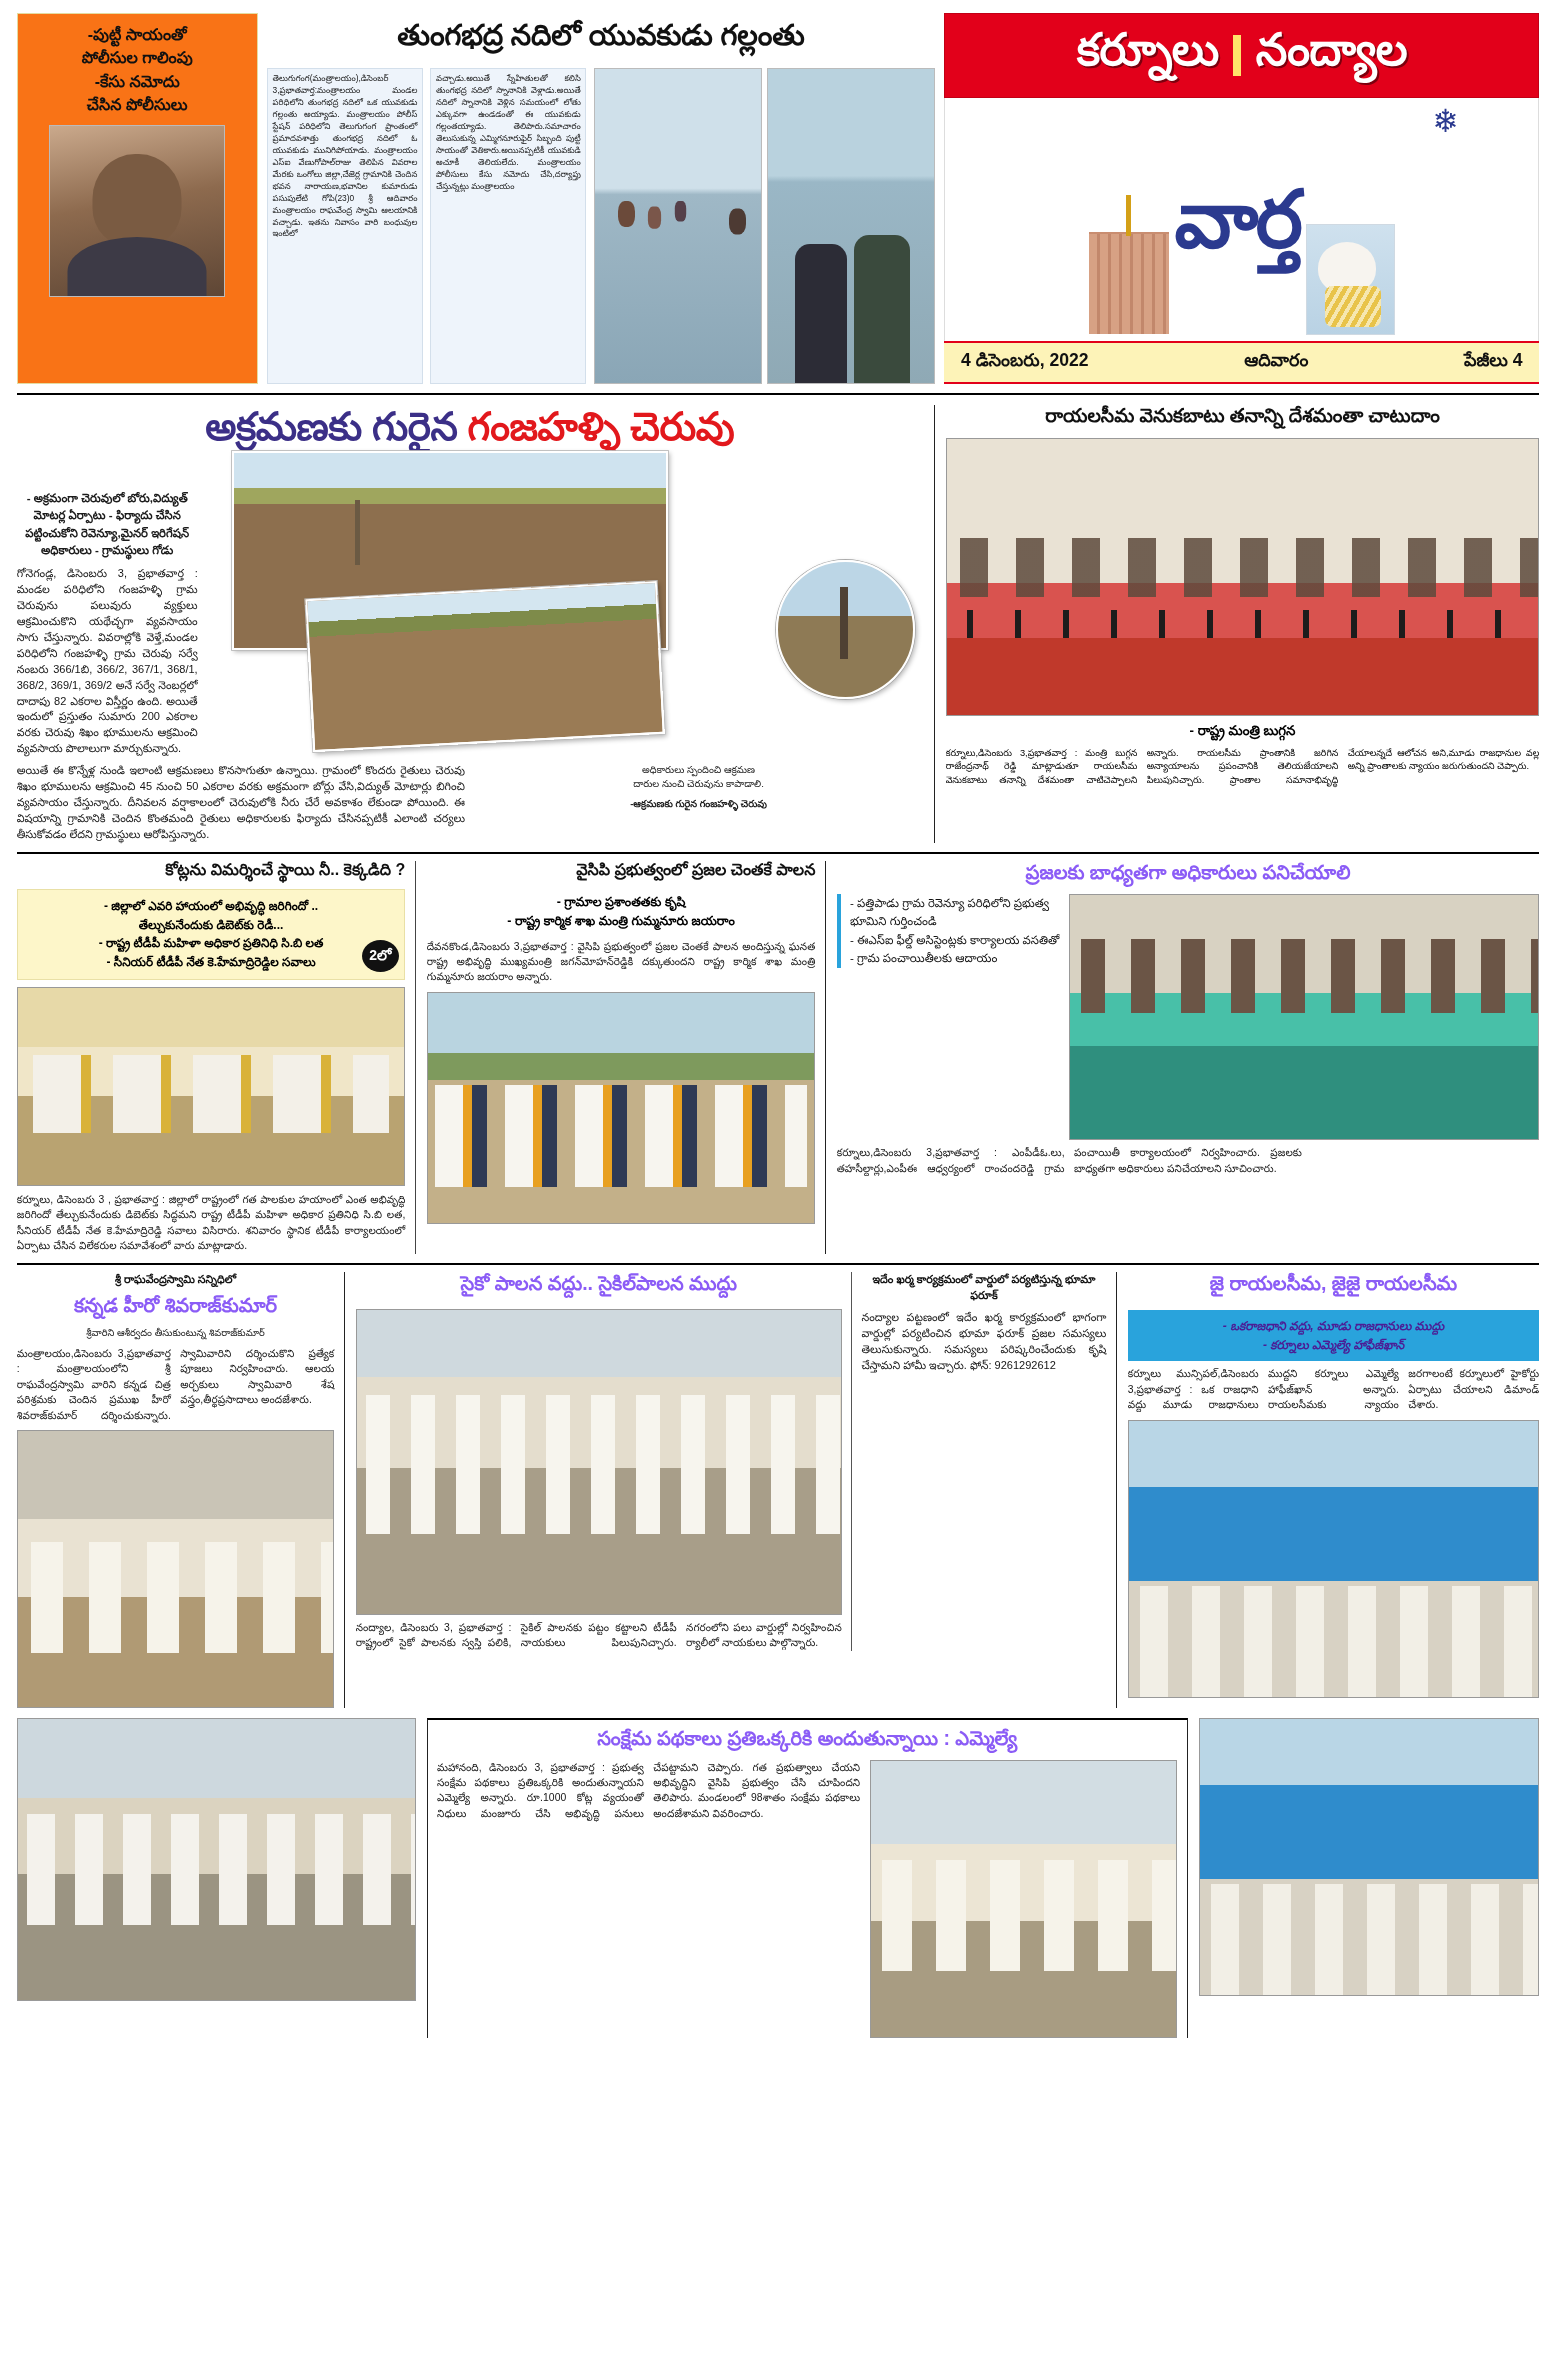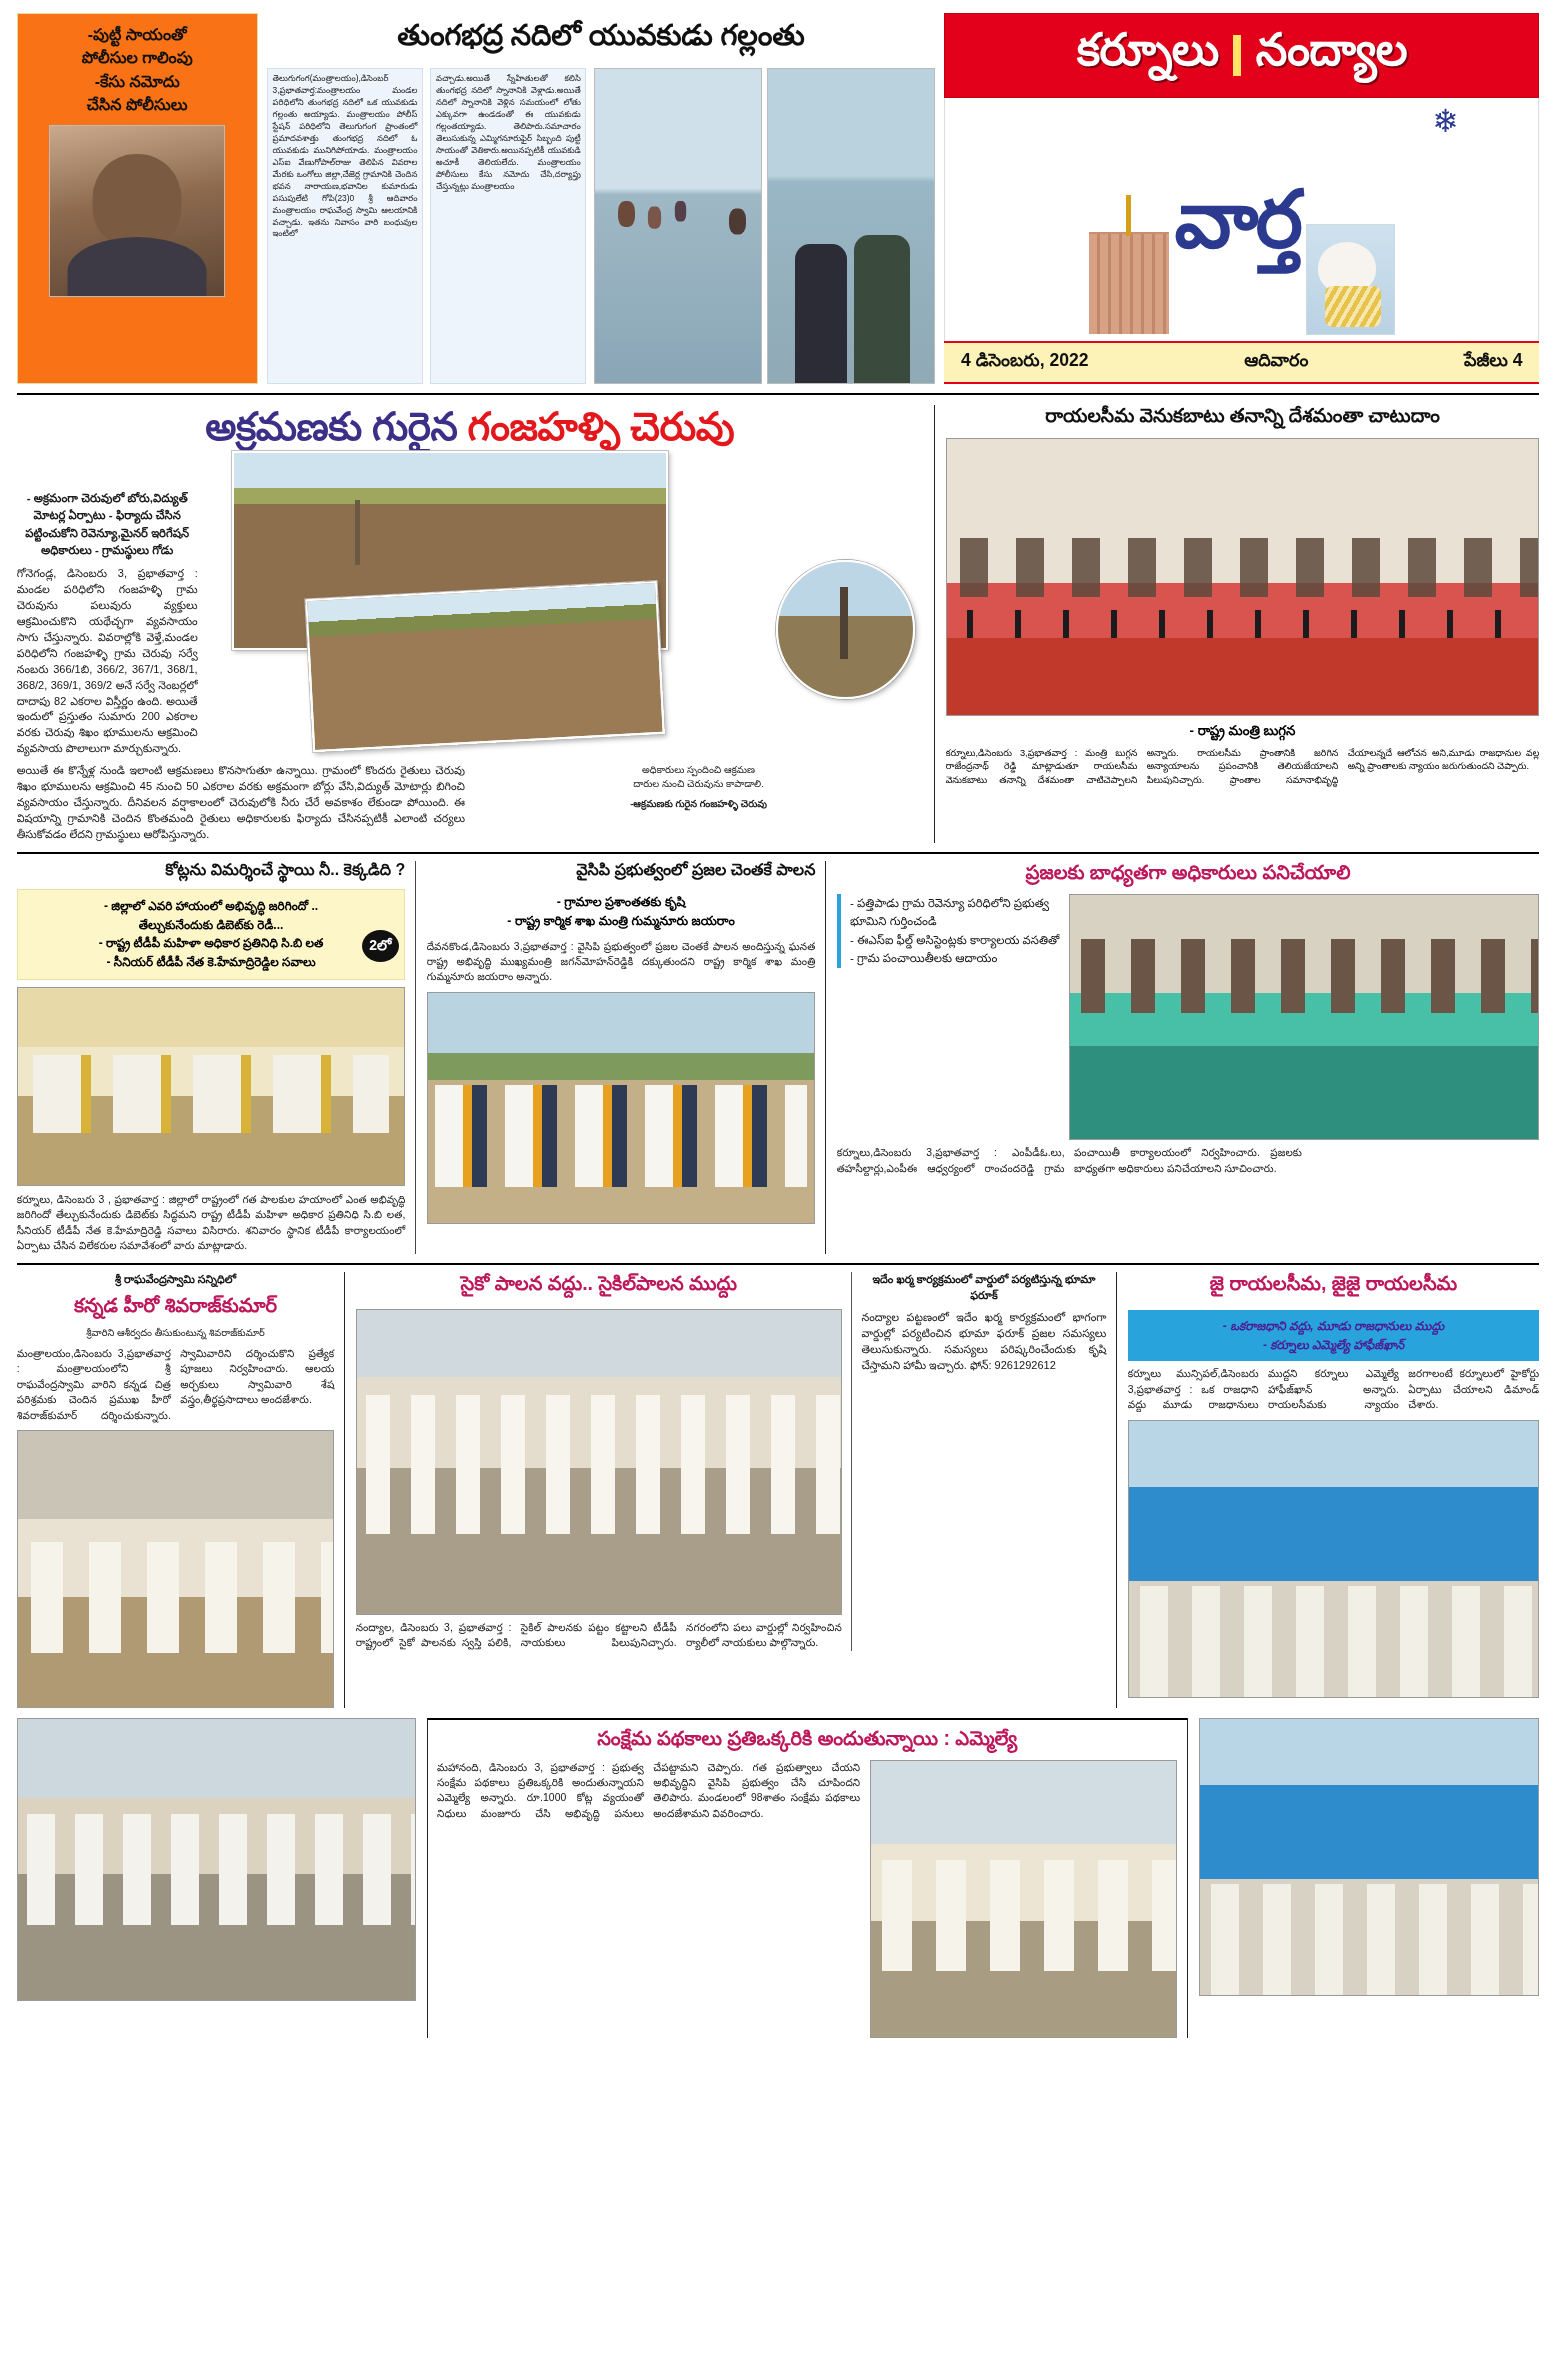"ప్రజలకు బాధ్యతగా అధికారులు పనిచేయాలి" .hl-sm2 { color: #be185d -> #8b5cf6 }
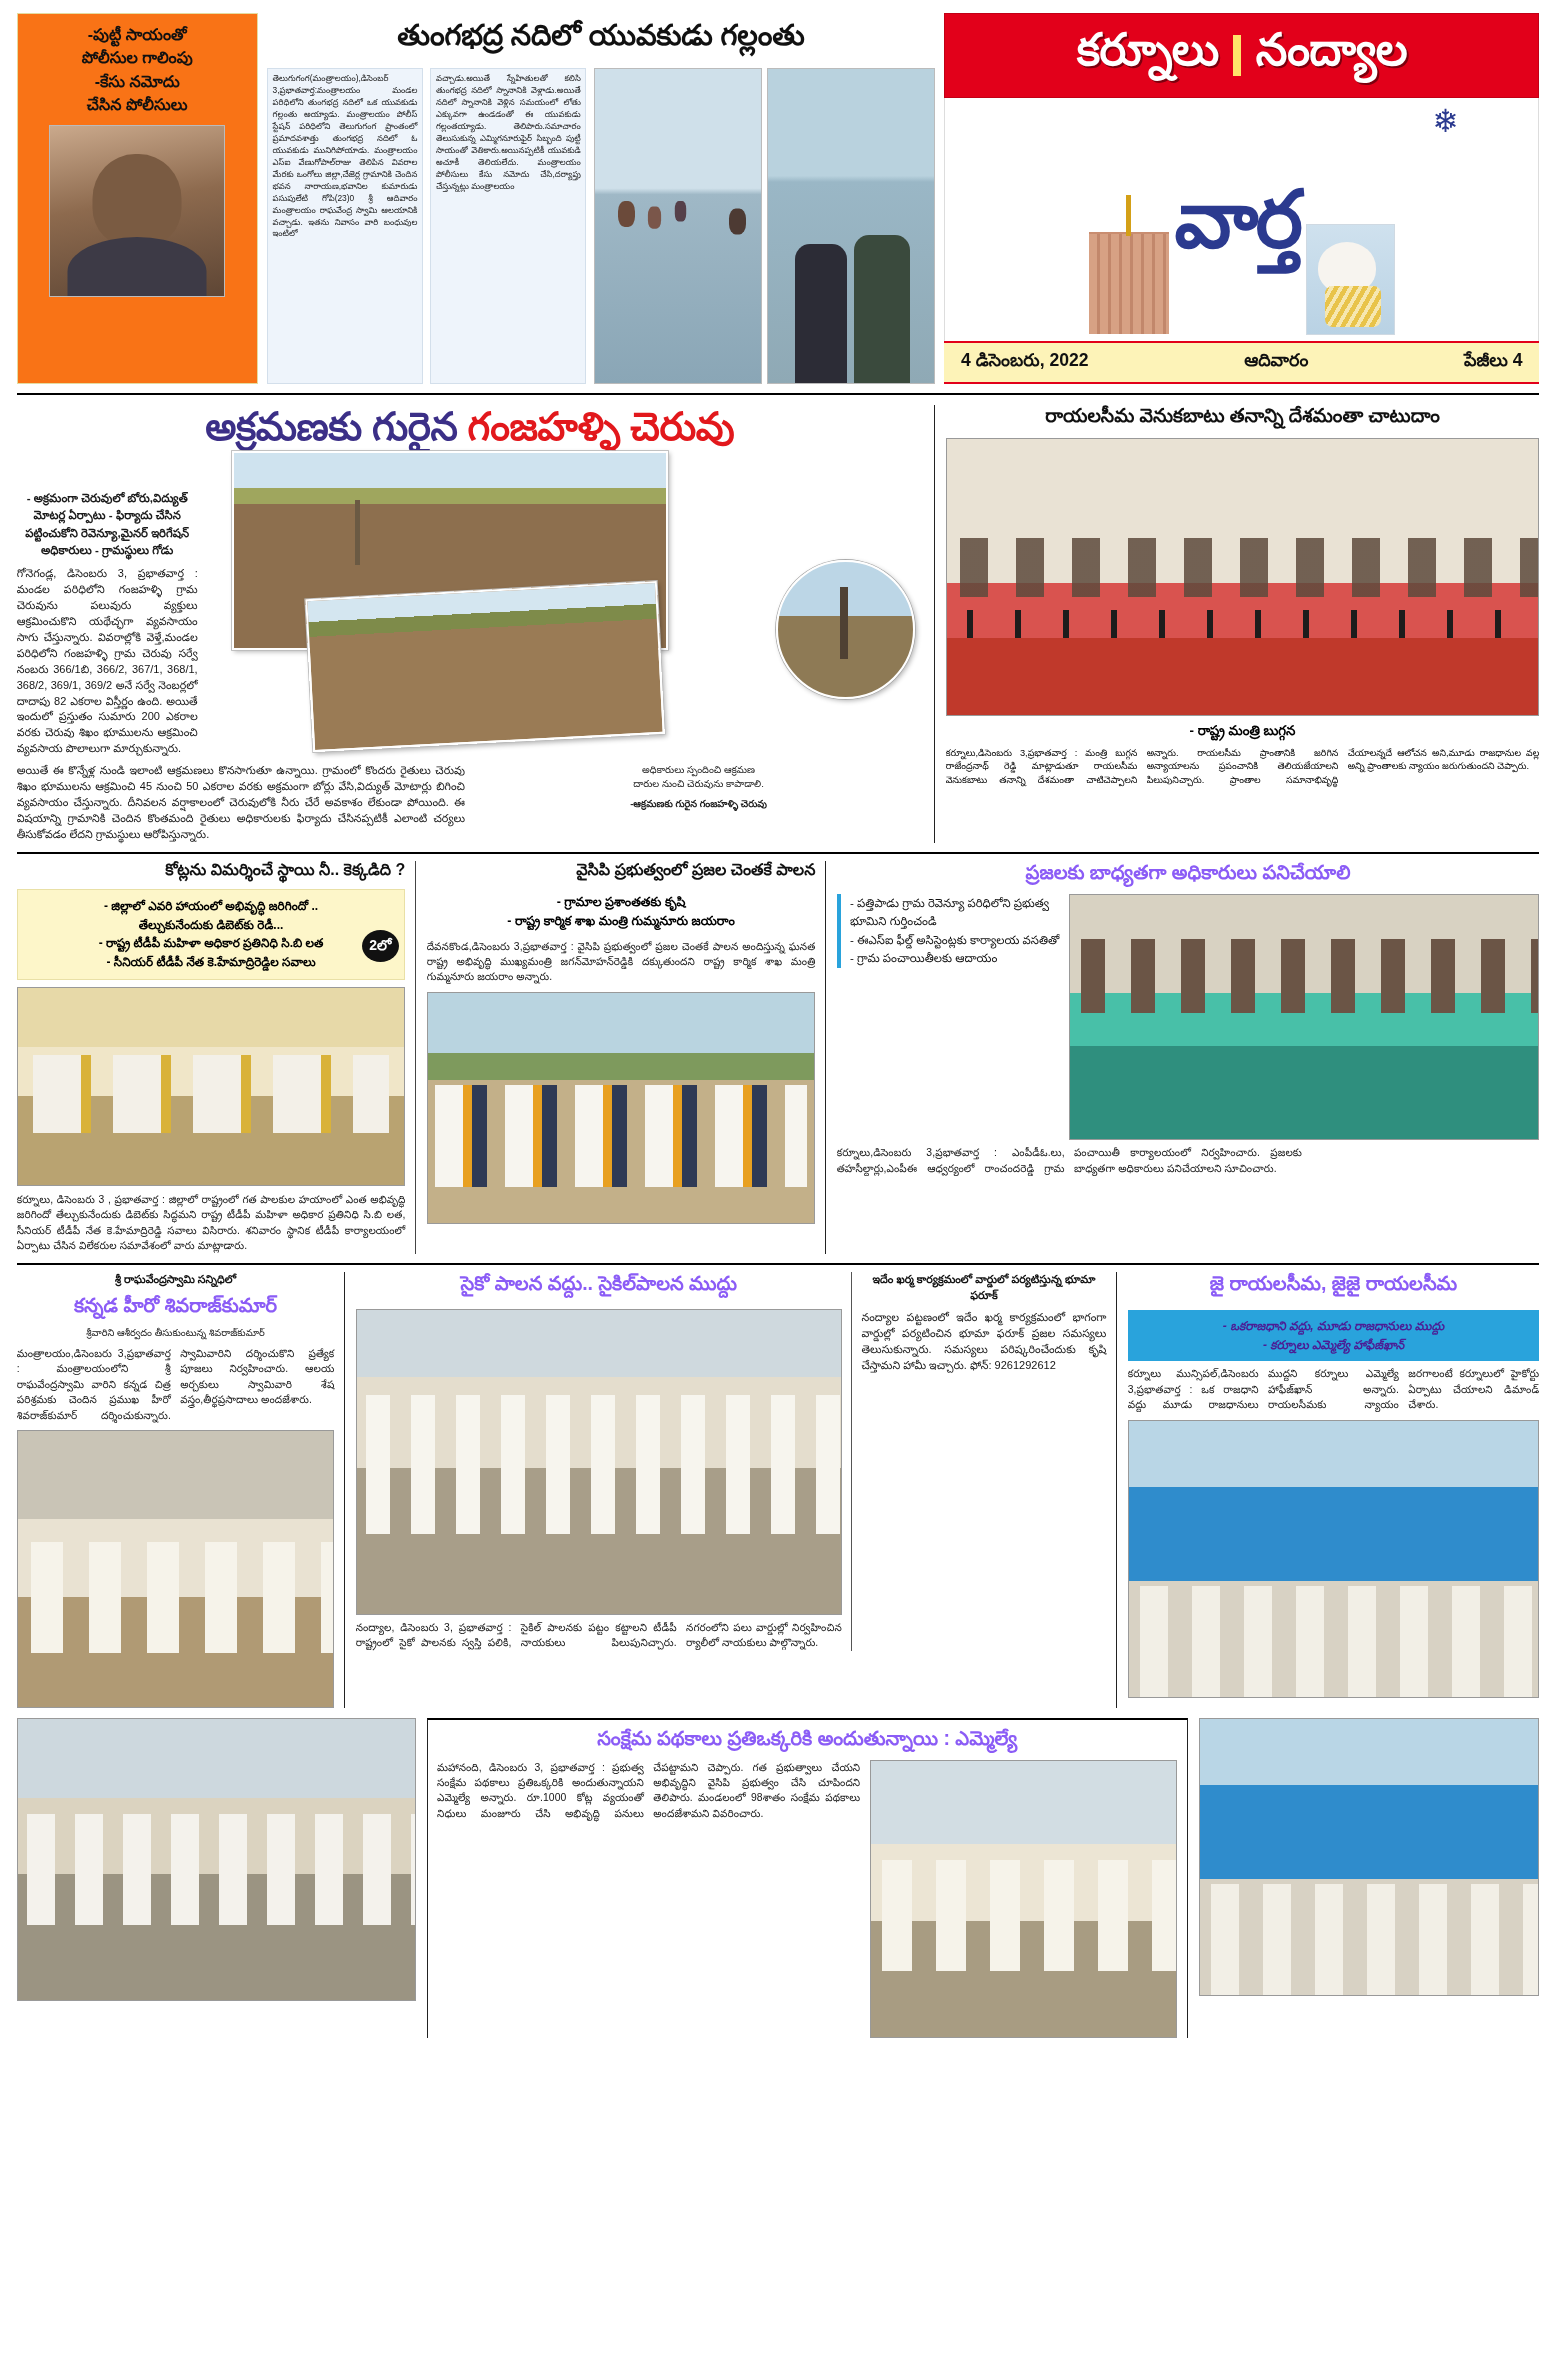"2లో" .badge { bottom: 17px -> 7px }
